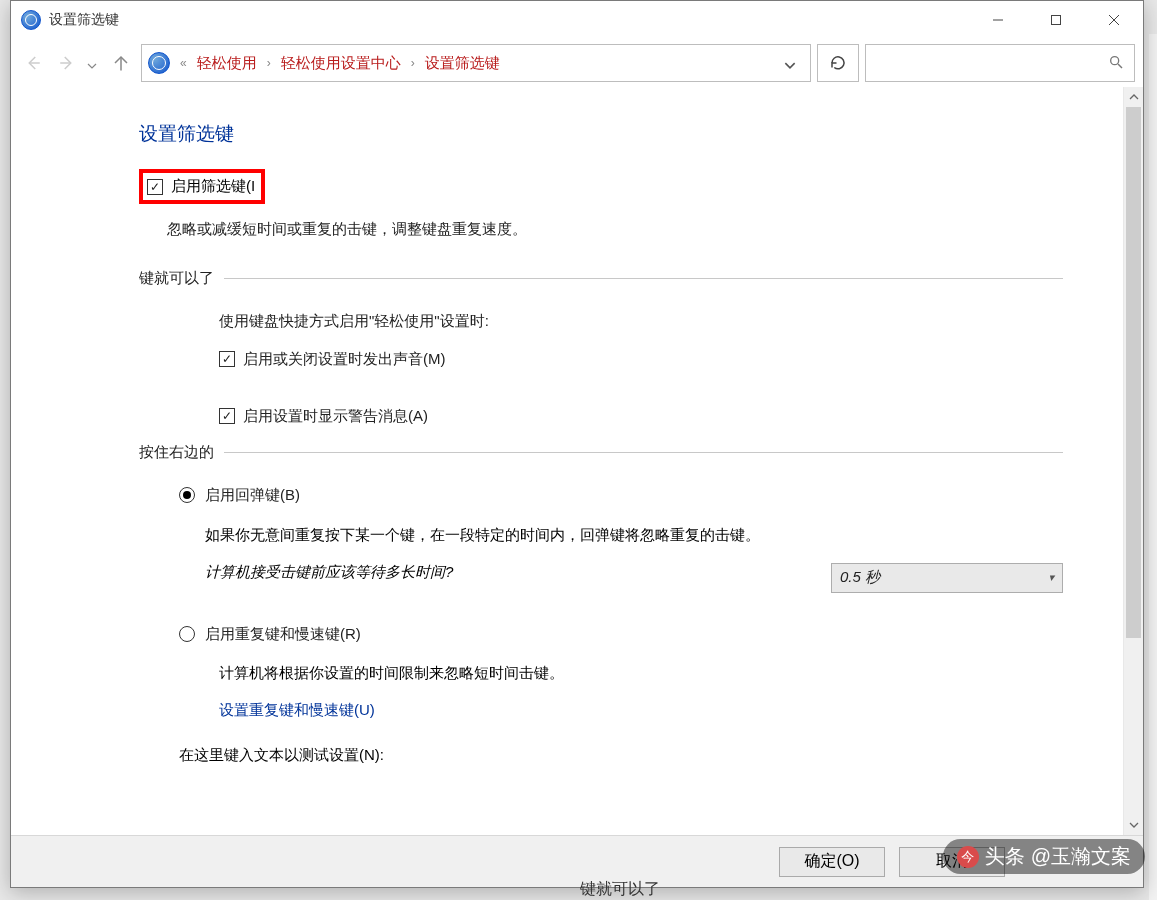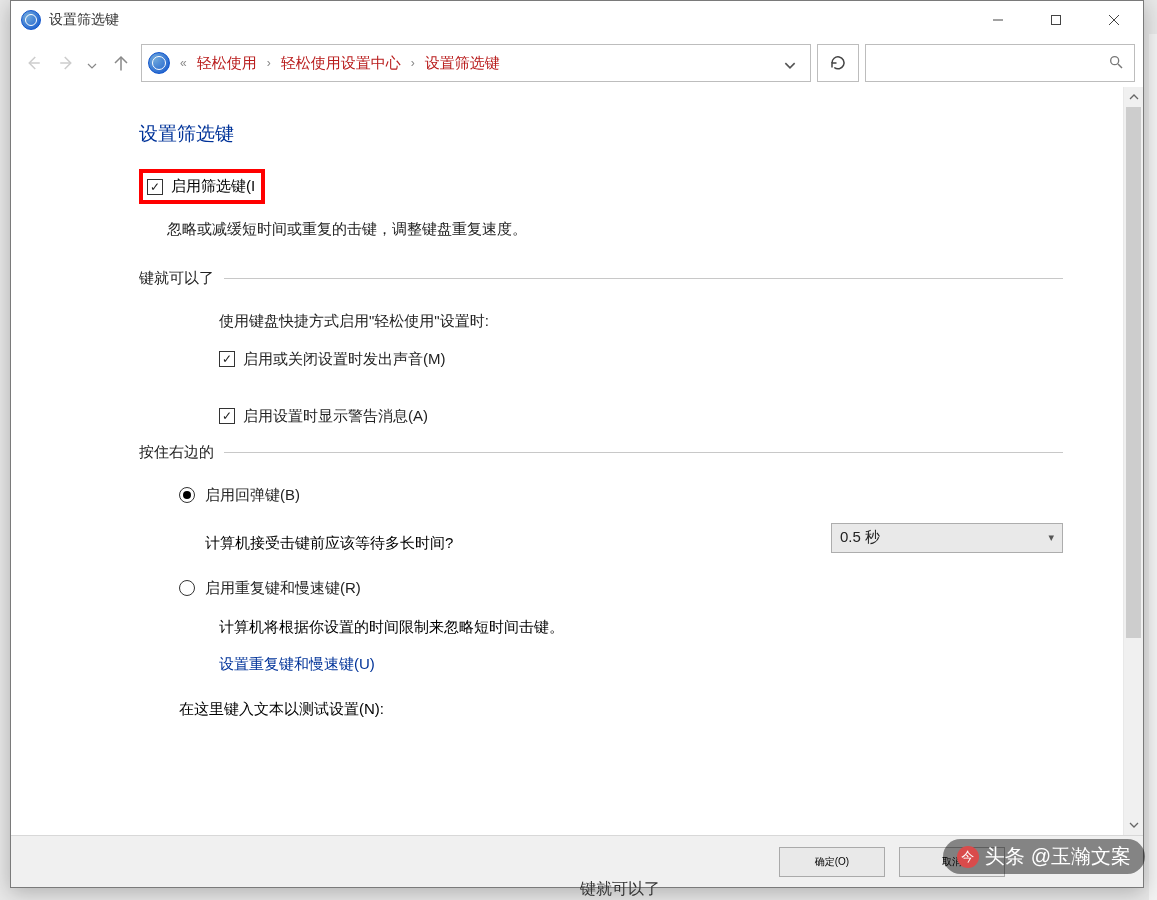"如果你无意间重复按下某一个键，在一段特定的时间内，回弹键将忽略重复的击键。" div.para { html: none -> <div>如果你无意间重复按下某一个键，在一段特定的时间内，回弹键将忽略重复的击键。</div> }
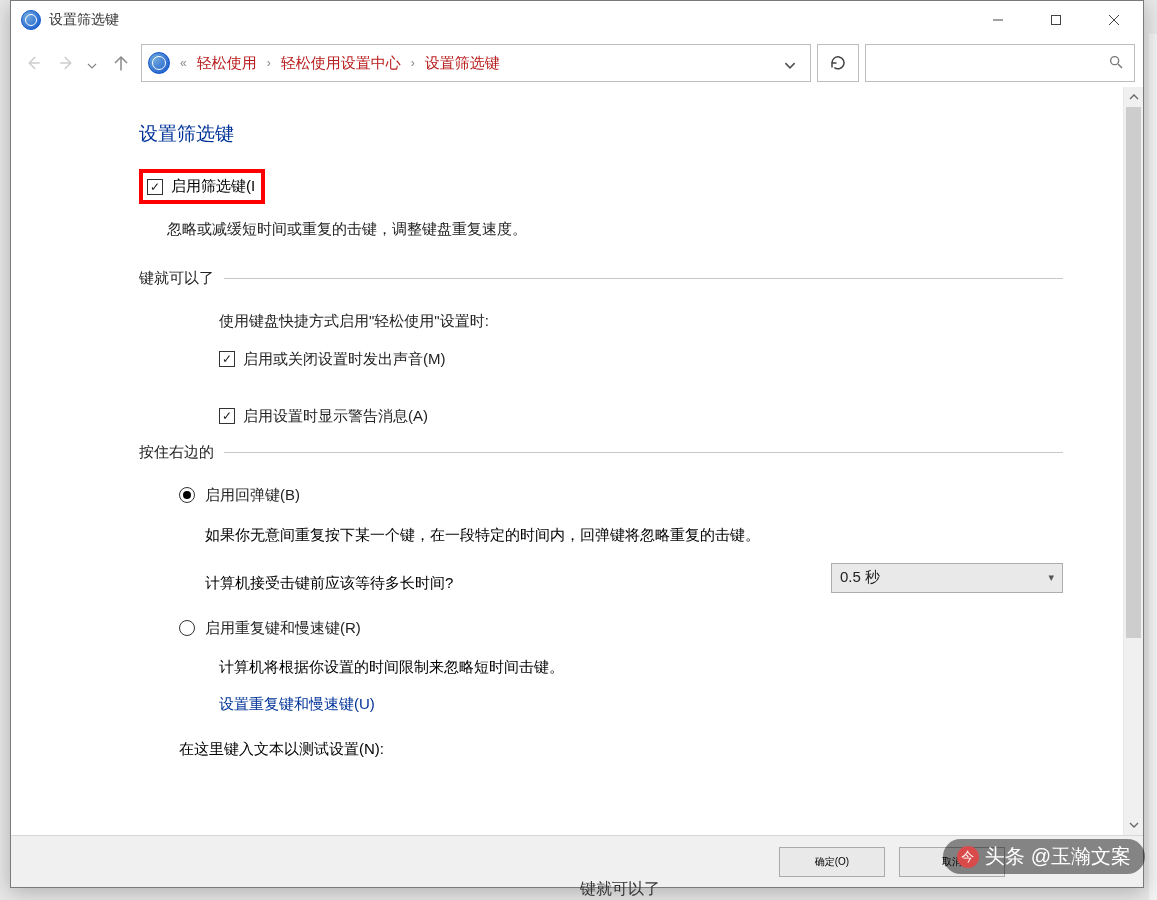"计算机接受击键前应该等待多长时间?" .wait-row { align-items: flex-end -> flex-start; font-style: none -> italic; margin-bottom: 24px -> 30px }
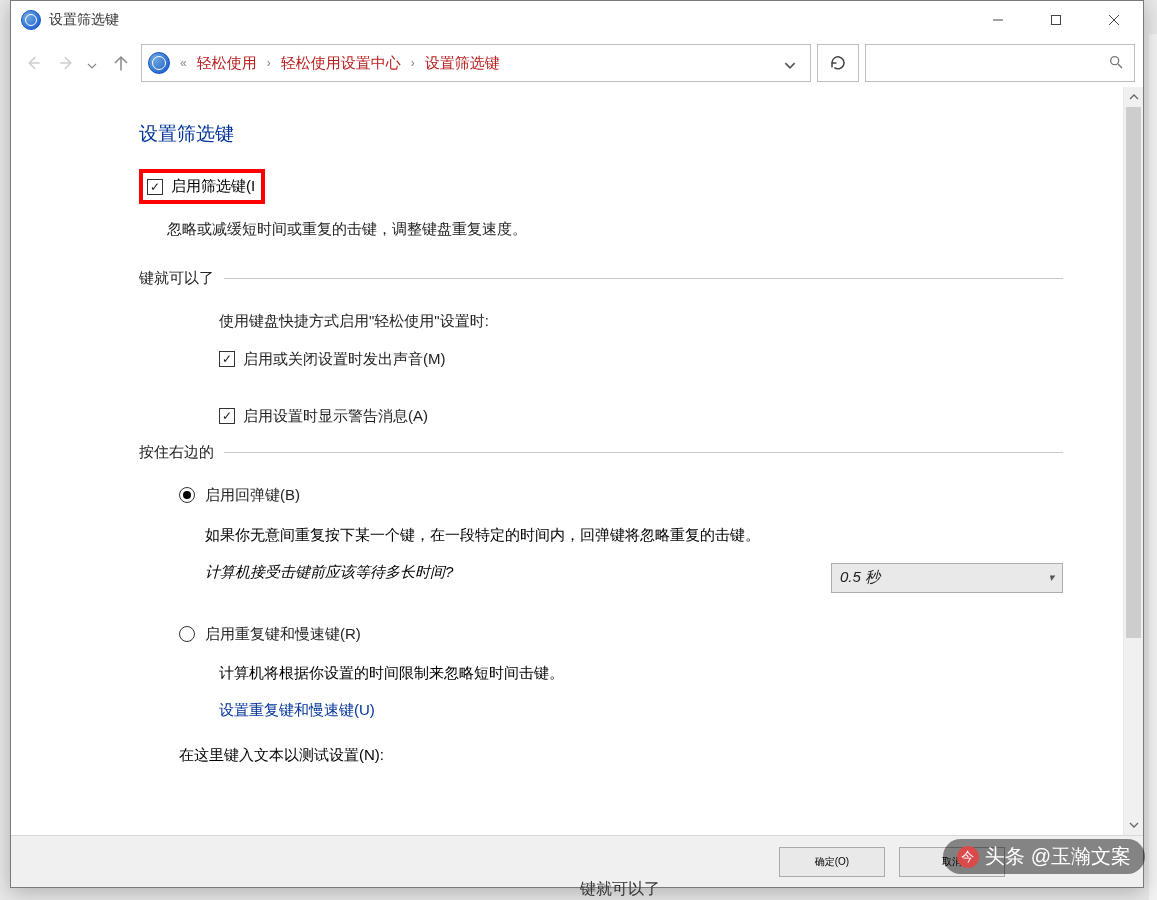"确定(O)" .btn { font-size: 10px -> 16px }
